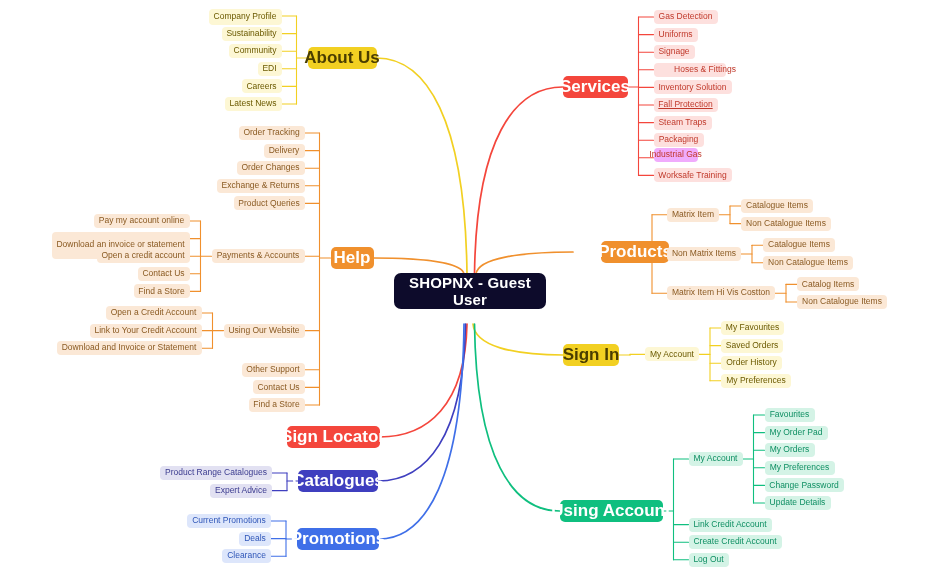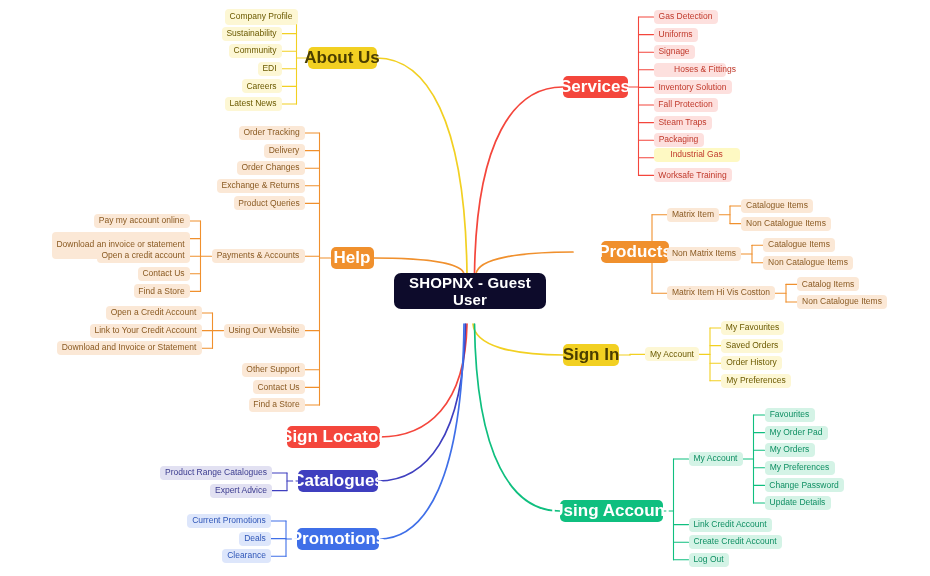"Company Profile" div.node { margin-left: 16px -> none }
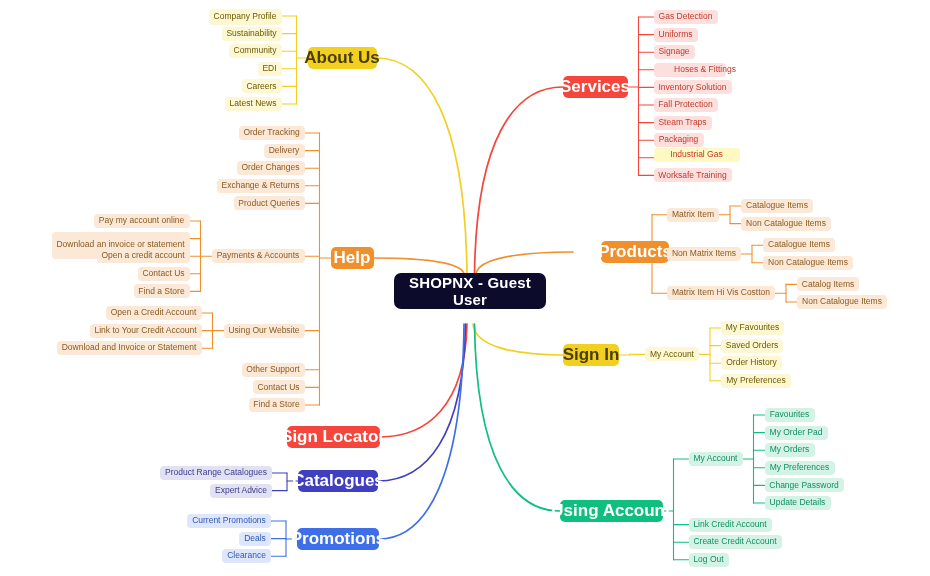"Fall Protection" div.node { text-decoration: none -> underline }
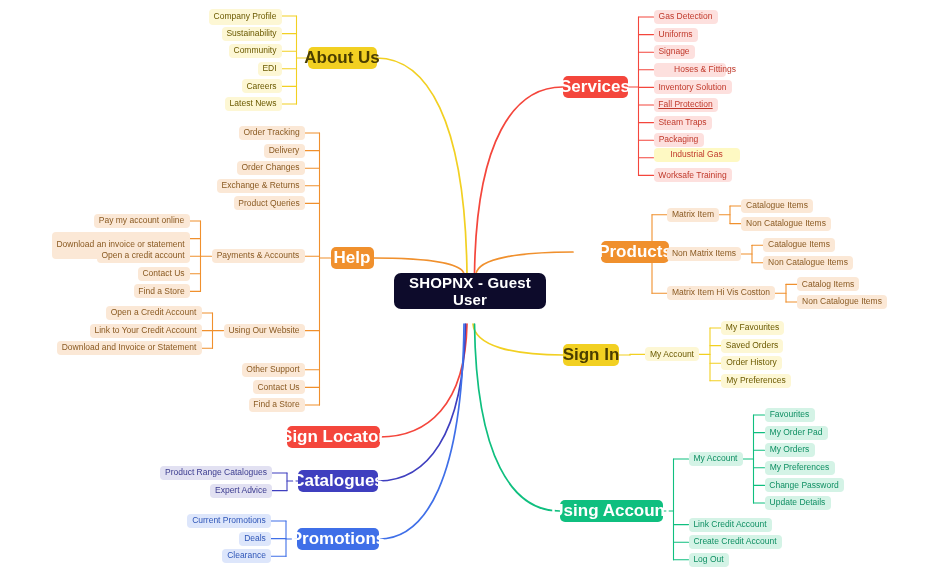"Industrial Gas" div.node { background: #fef9c3 -> #f0abfc; width: 86px -> 44px }
